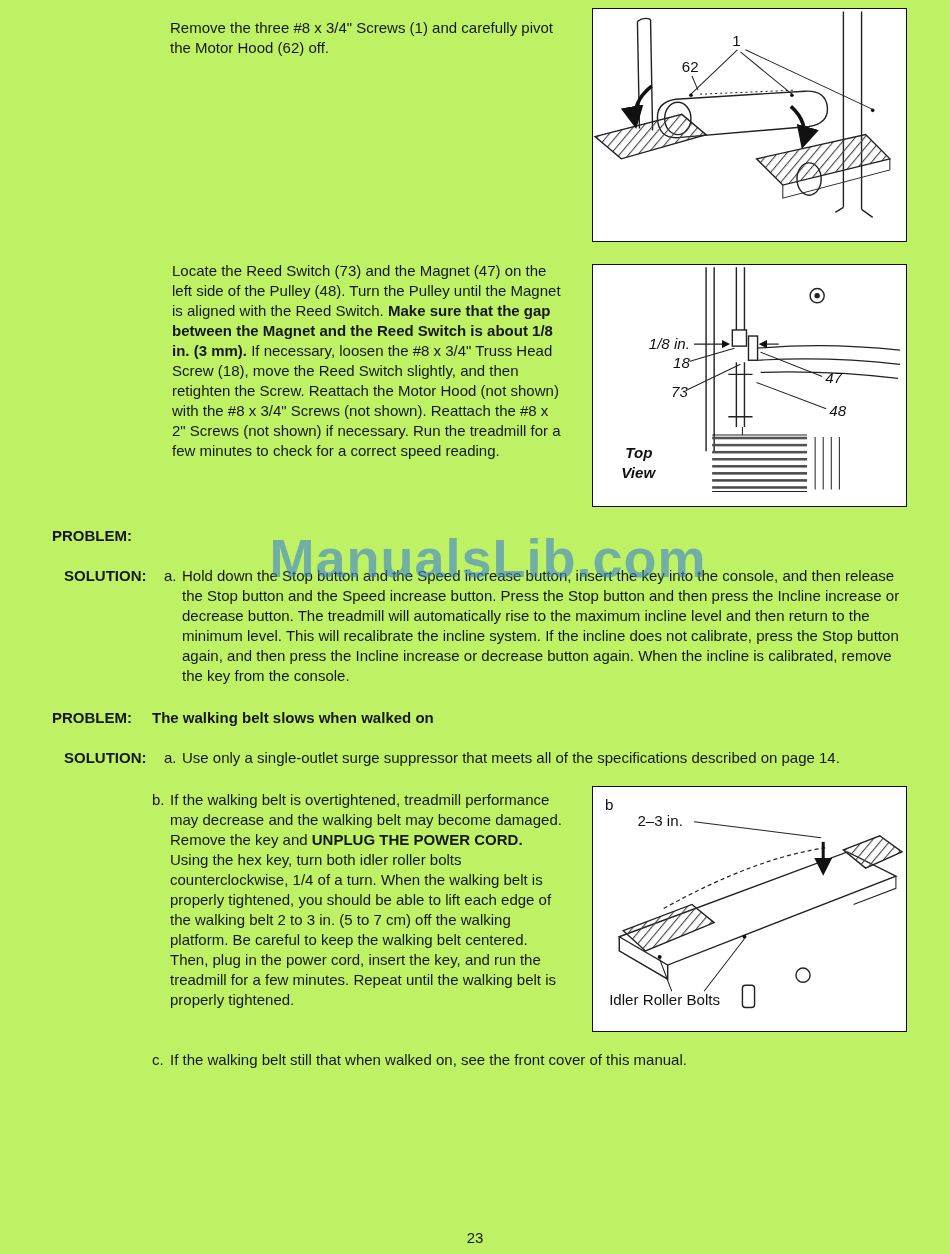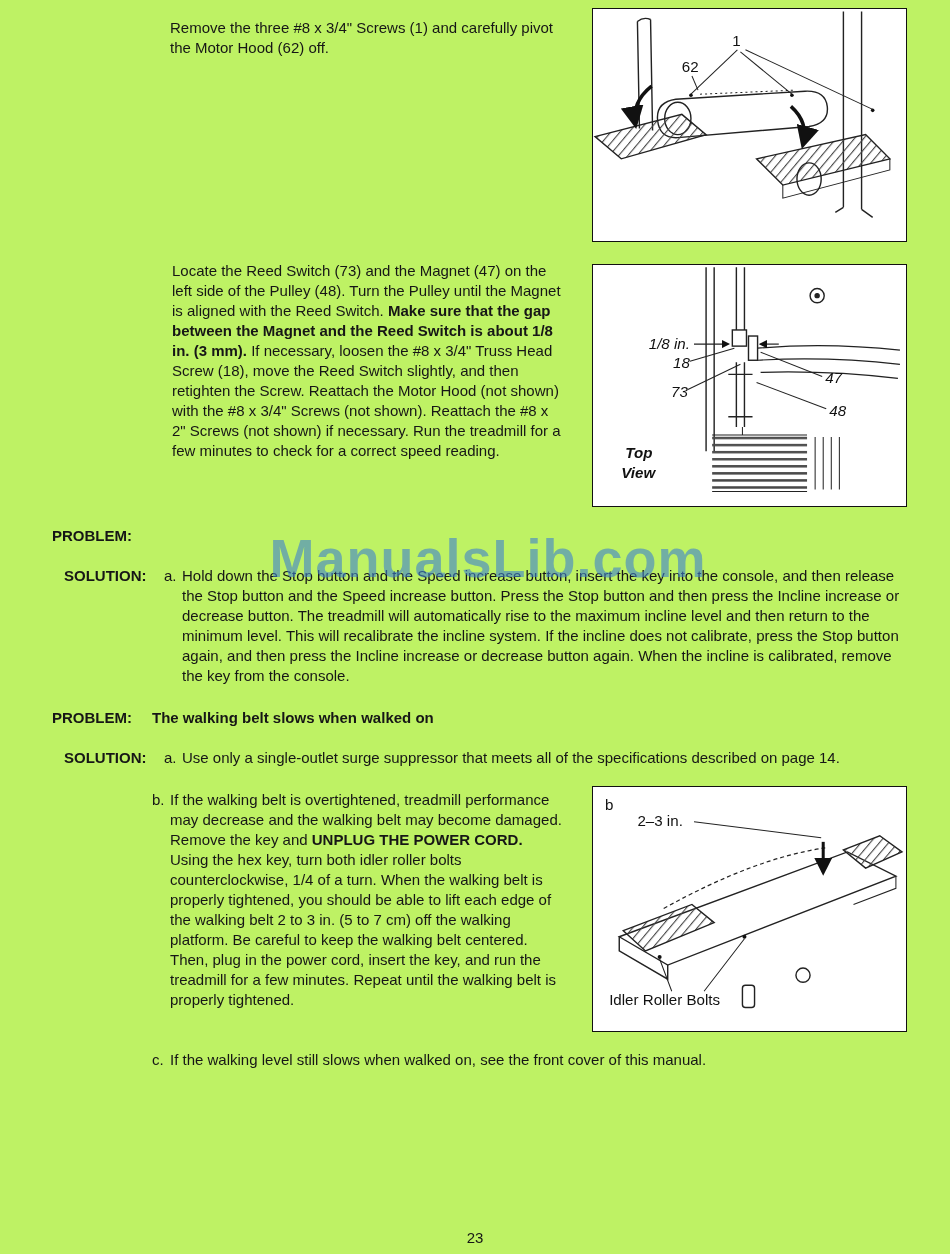"If the walking level still" span { text: level still slows -> belt still that }
